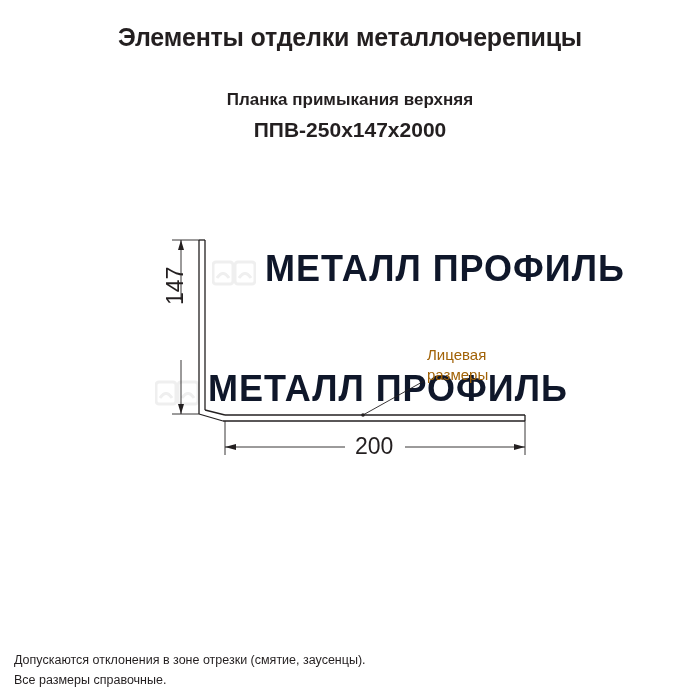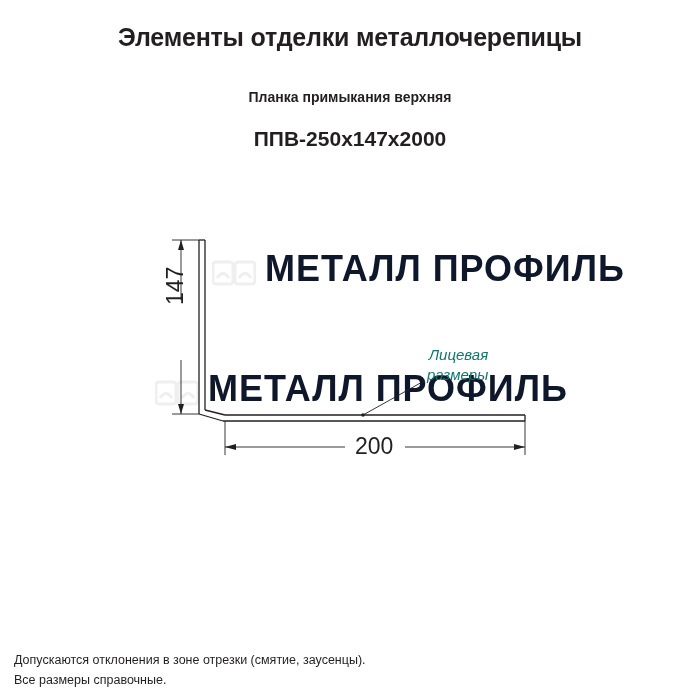"Планка примыкания верхняя" .sub-title { font-size: 14px -> 17px }
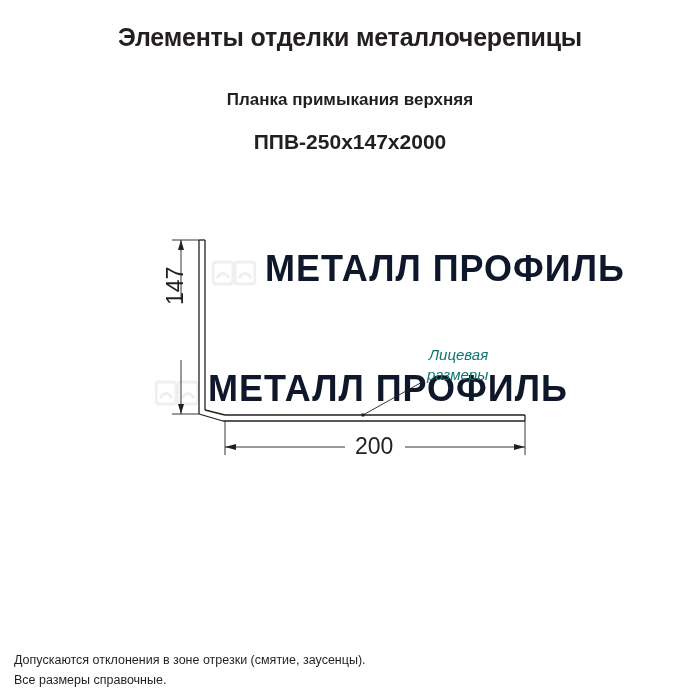"ППВ-250х147х2000" .code-title { margin: 12px -> 0 }
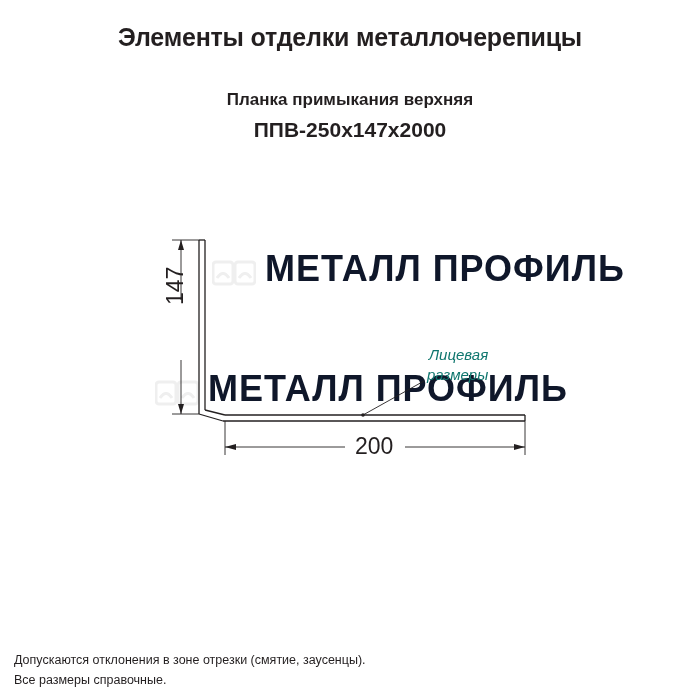"Лицевая" .callout-label { color: #0f766e -> #a16207; font-style: italic -> none; text-align: right -> left }
